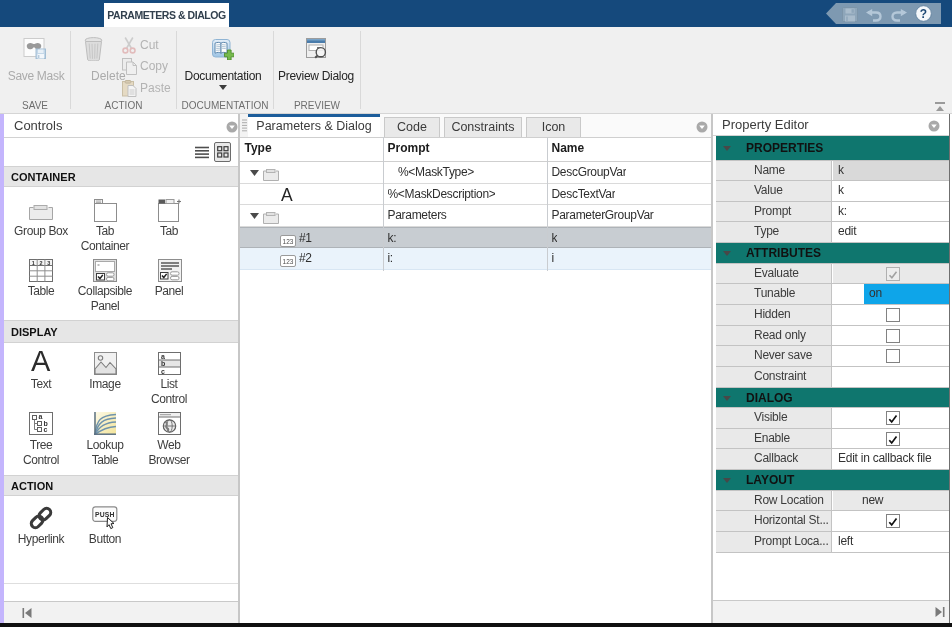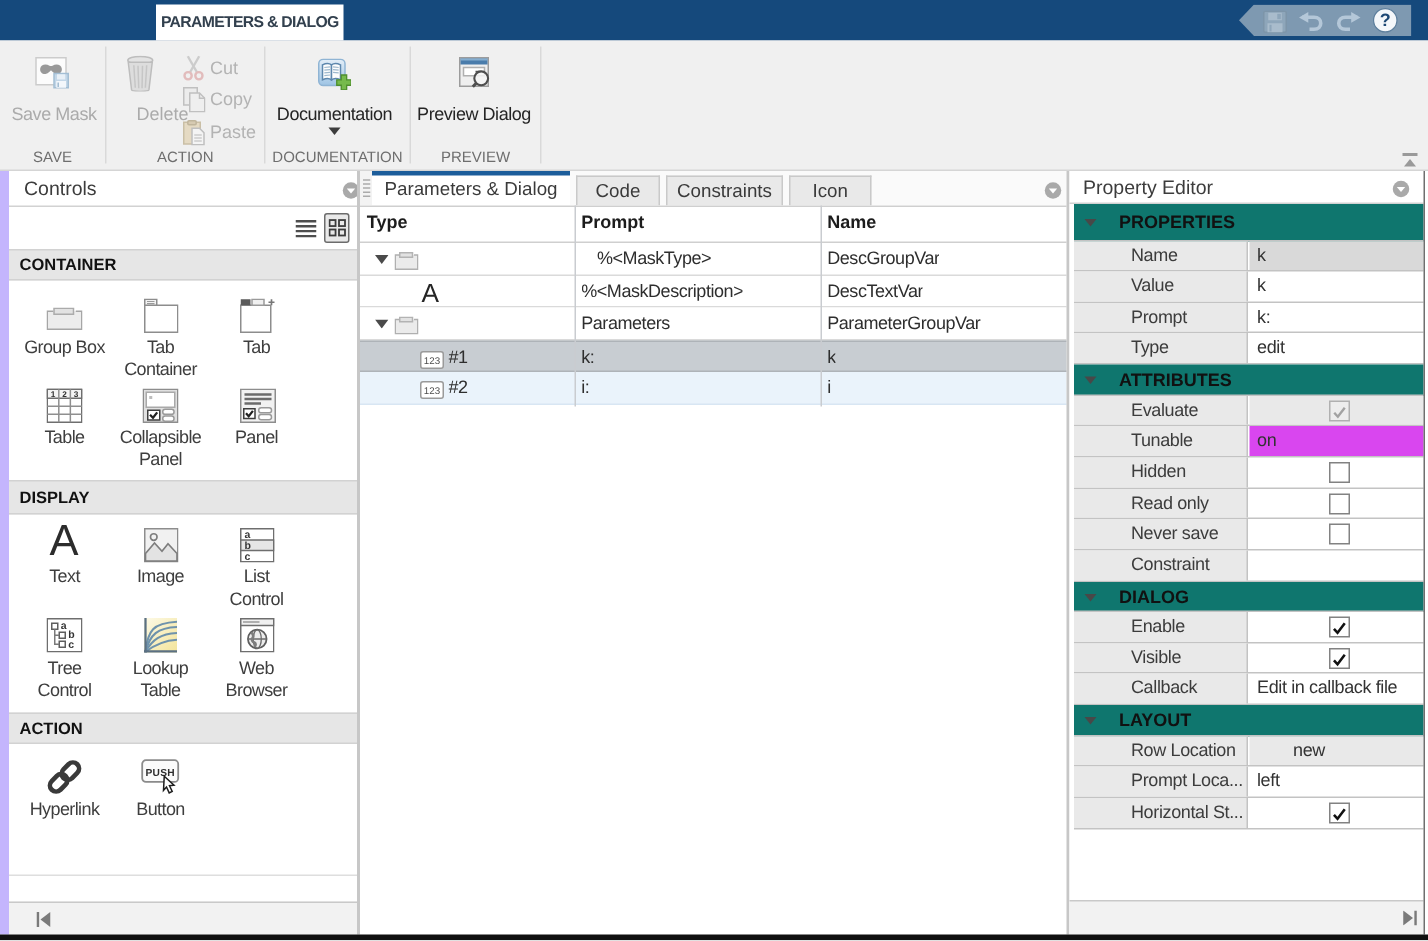"Controls" div.ab { border-left: 6px solid #c4b5fd -> 4px solid #c4b5fd }
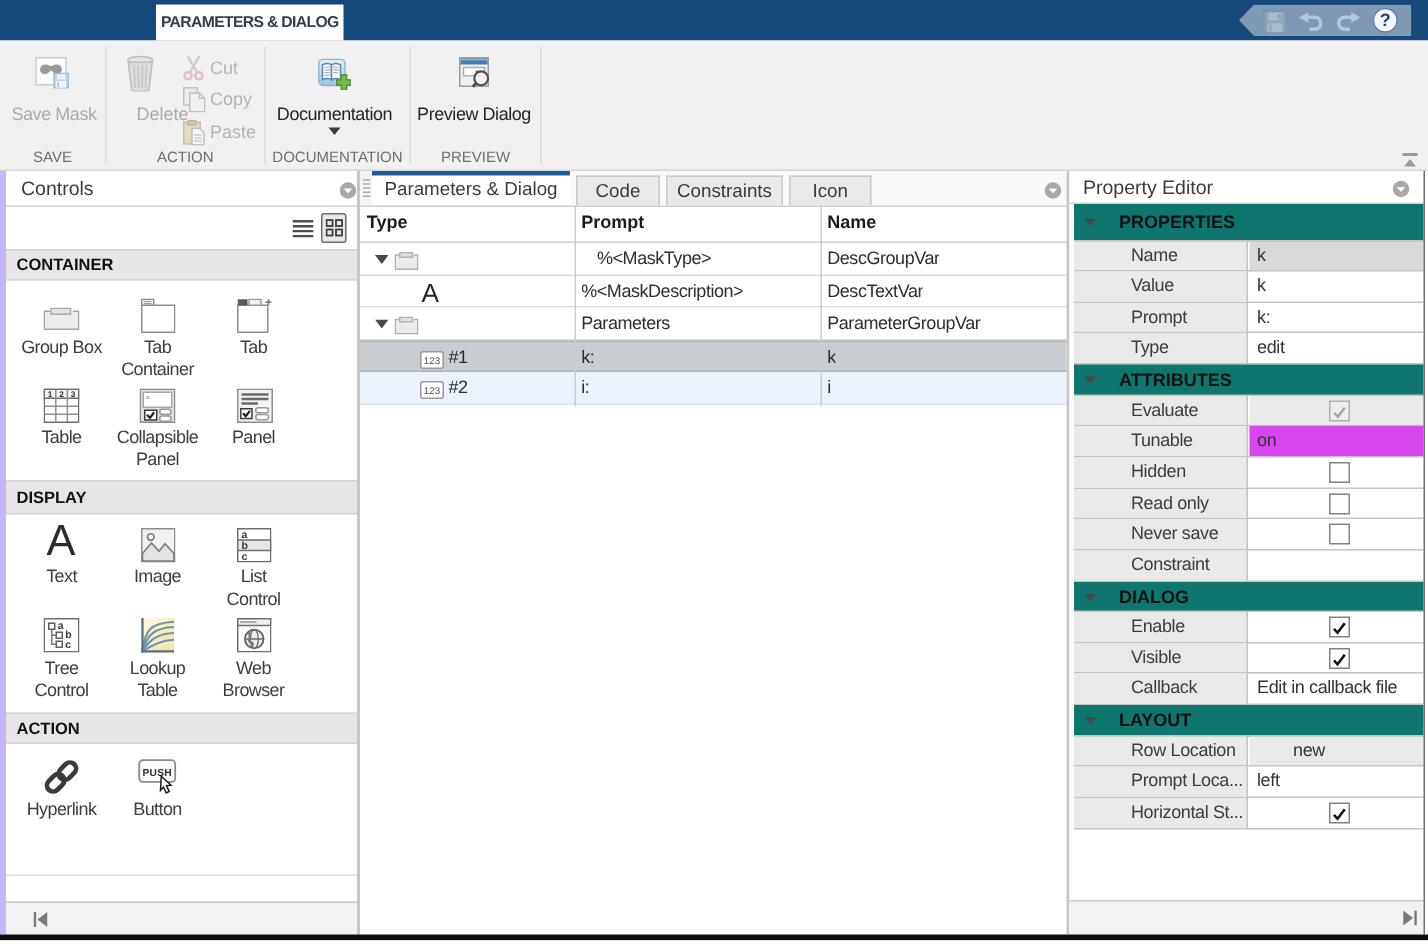"on" div.pval { background: #d946ef -> #0ea5e9; margin-left: none -> 31px }
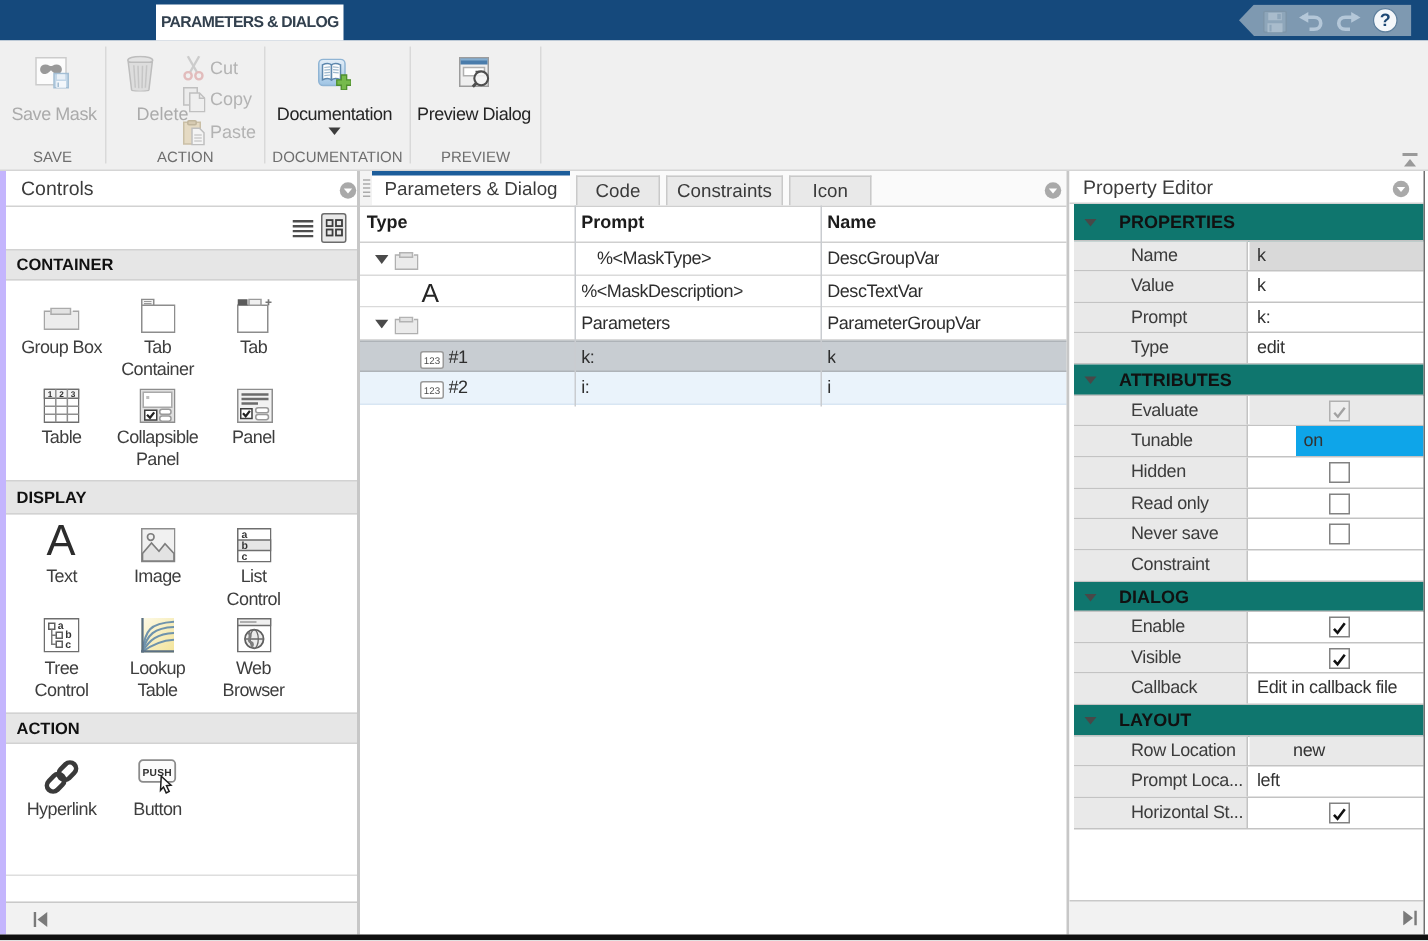"Enable" div.prow { order: before "Visible" -> after "Visible" }
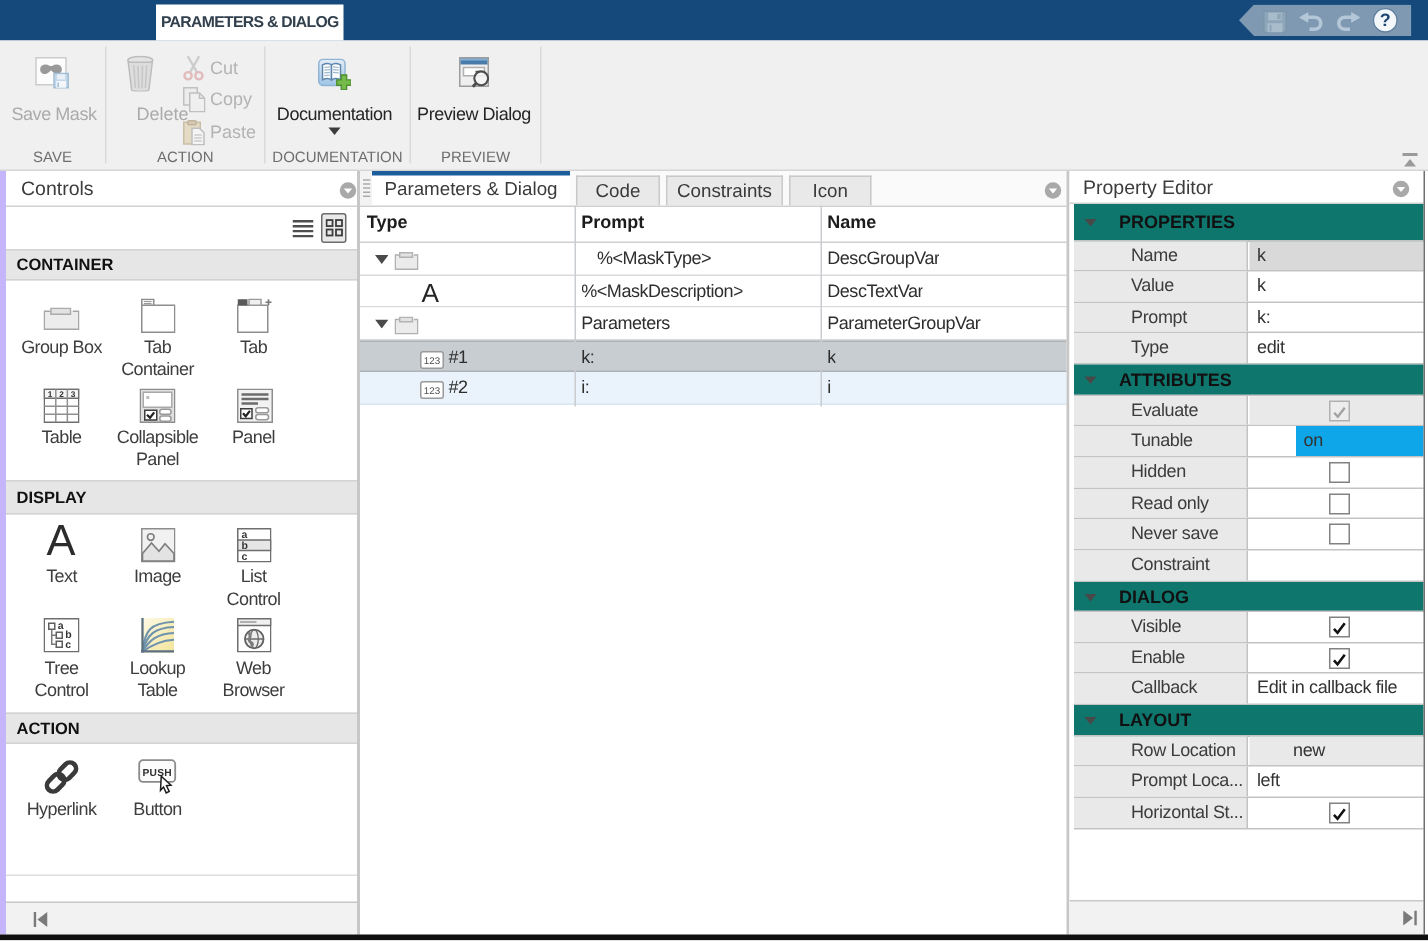"Prompt Loca..." div.prow { order: before "Horizontal St..." -> after "Horizontal St..." }
